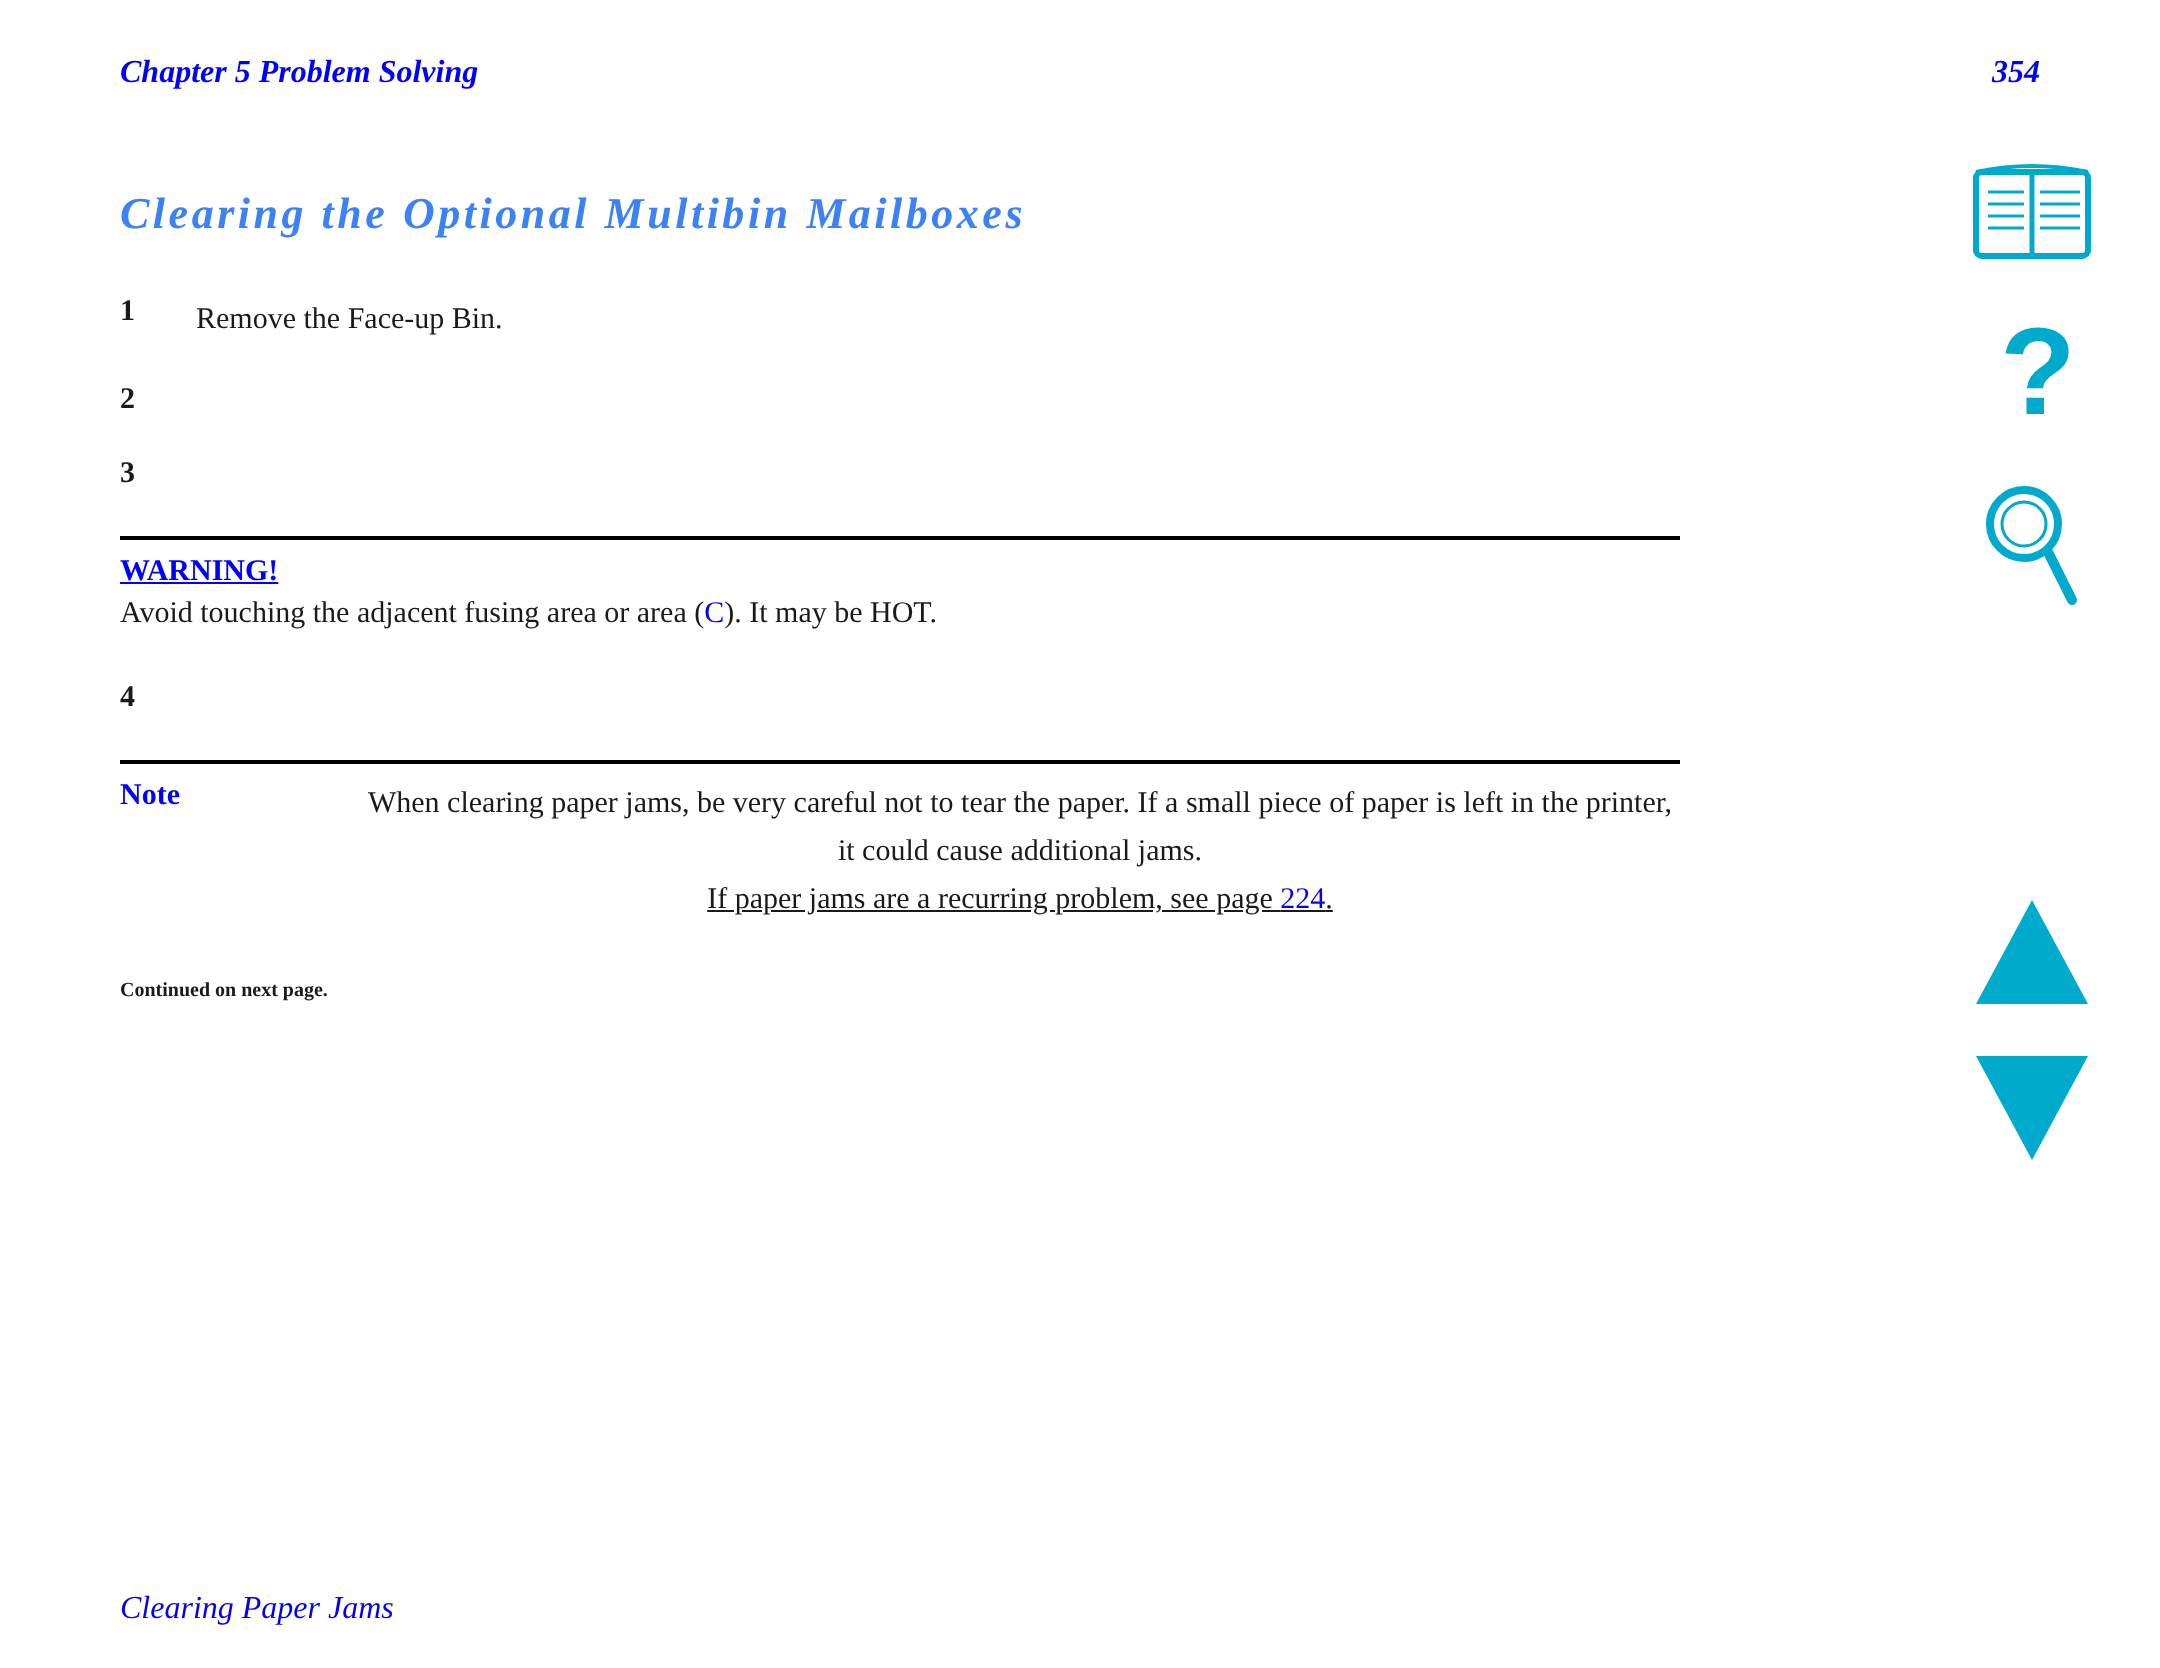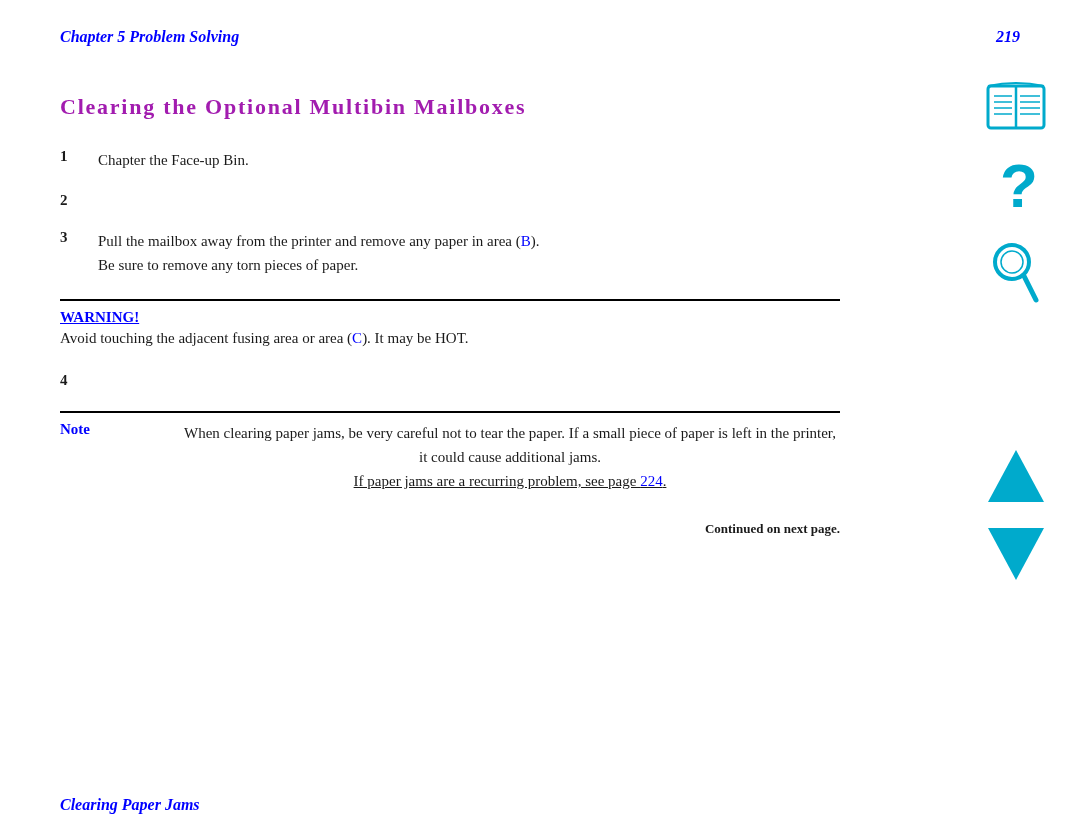"219" span.header-page { text: 219 -> 354 }
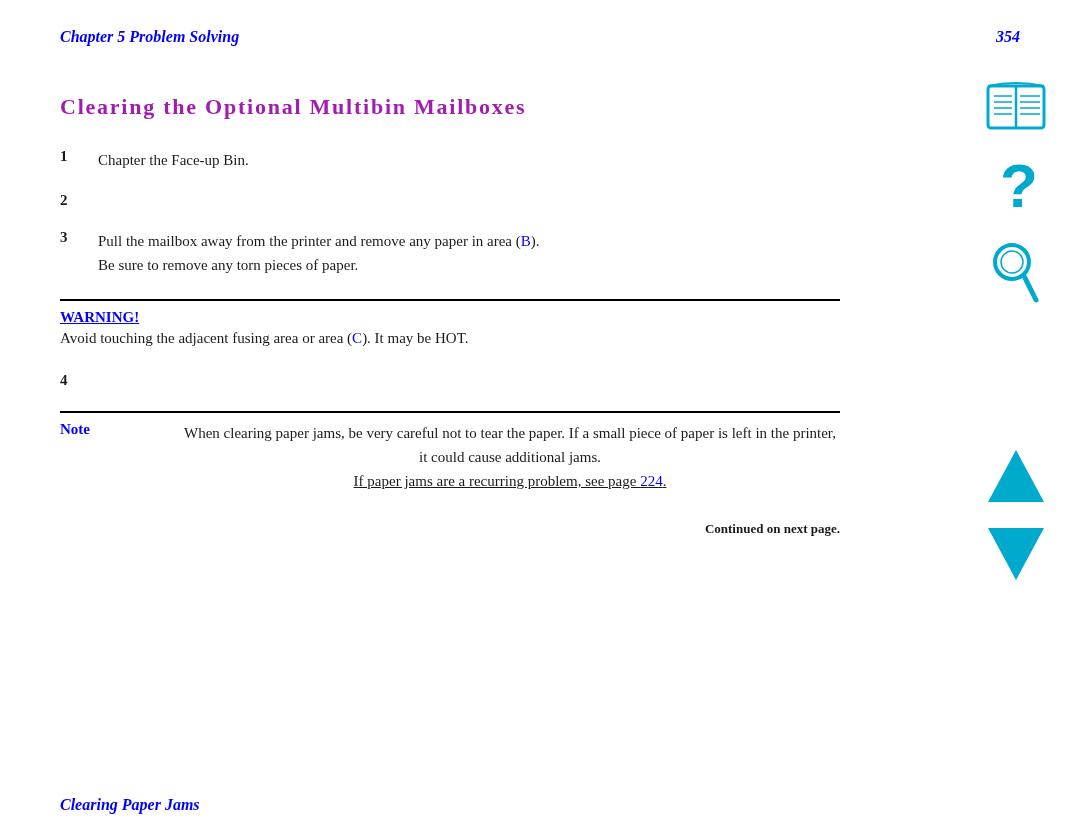"Clearing the Optional Multibin Mailboxes" .main-title { color: #a21caf -> #3b82f6; font-style: none -> italic }
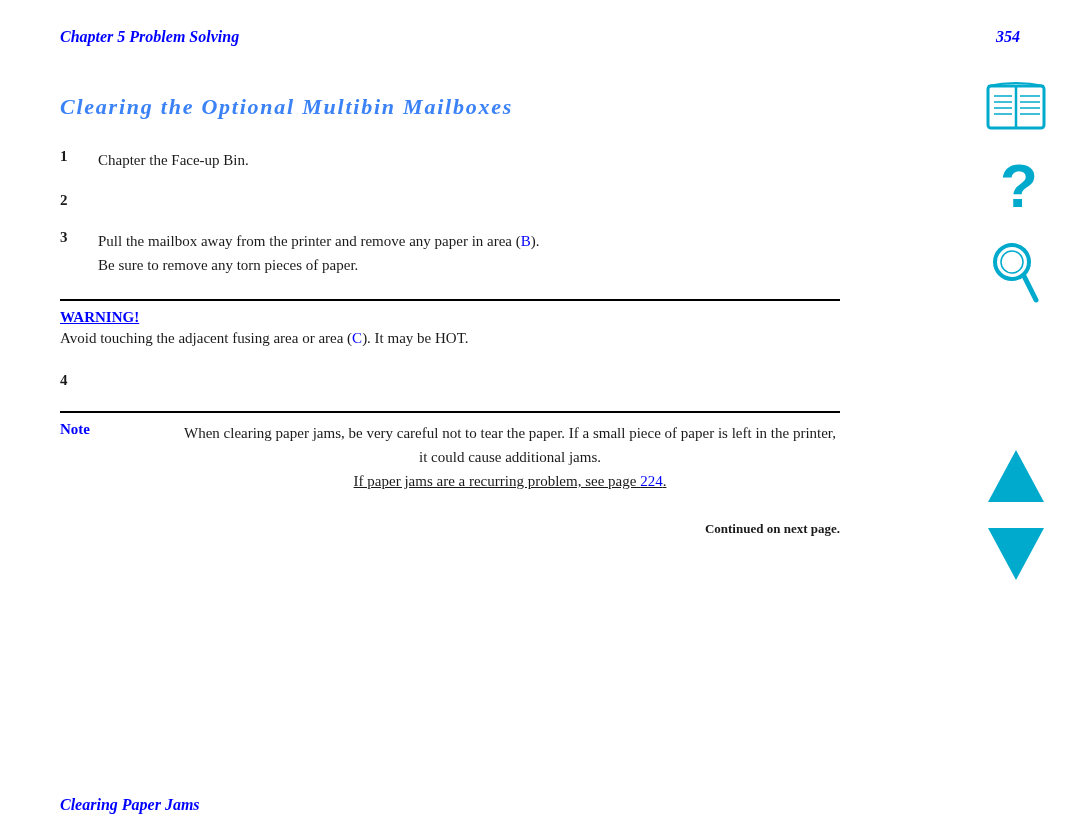"Chapter the Face-up Bin." span.step-text { text: Chapter -> Remove }
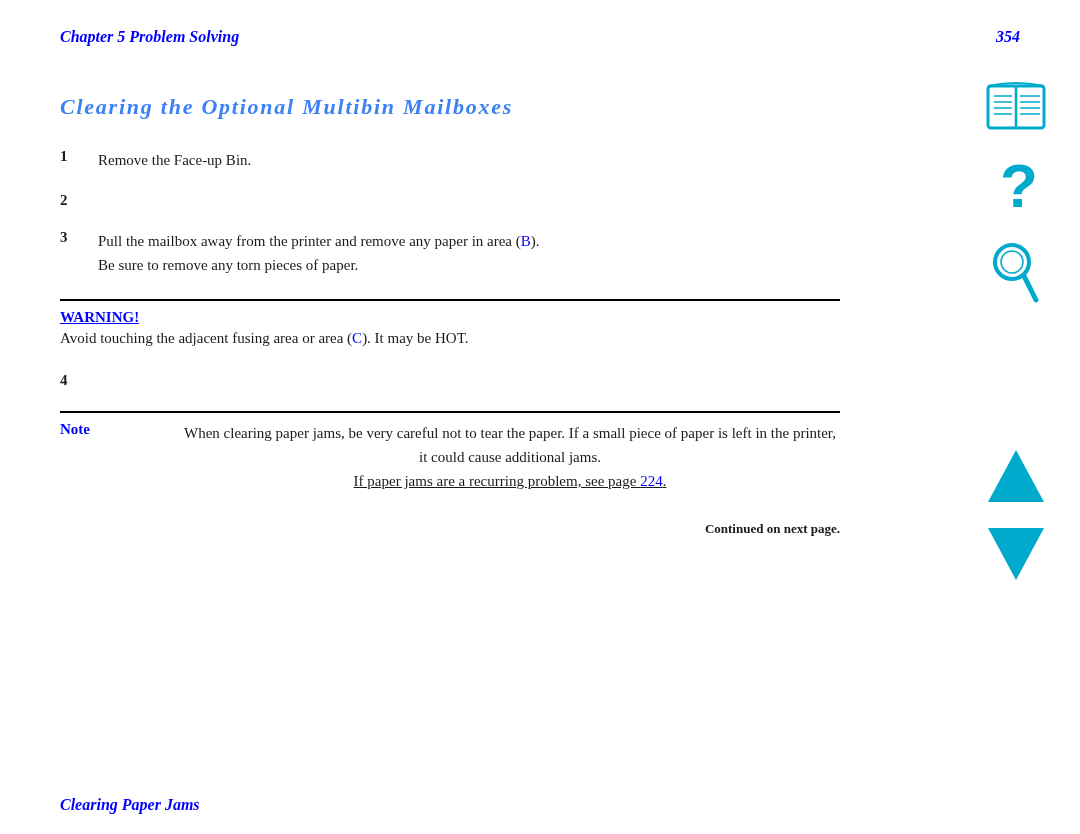"Pull the mailbox away from" span.step-text { html: <span>Pull the mailbox away from the printer and remove any paper in area (<a>B</a>).<br>Be sure to remove any torn pieces of paper.</span> -> none }
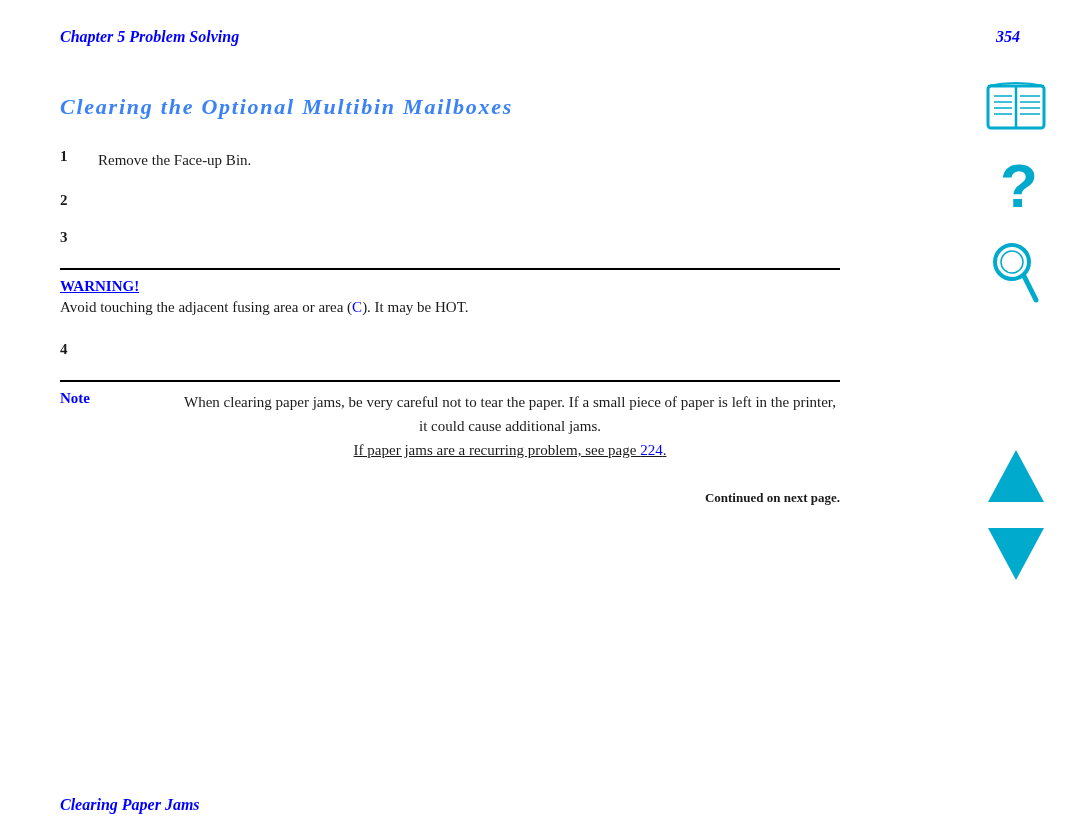"Continued on next page." .continued { font-size: 13px -> 10px; text-align: right -> none }
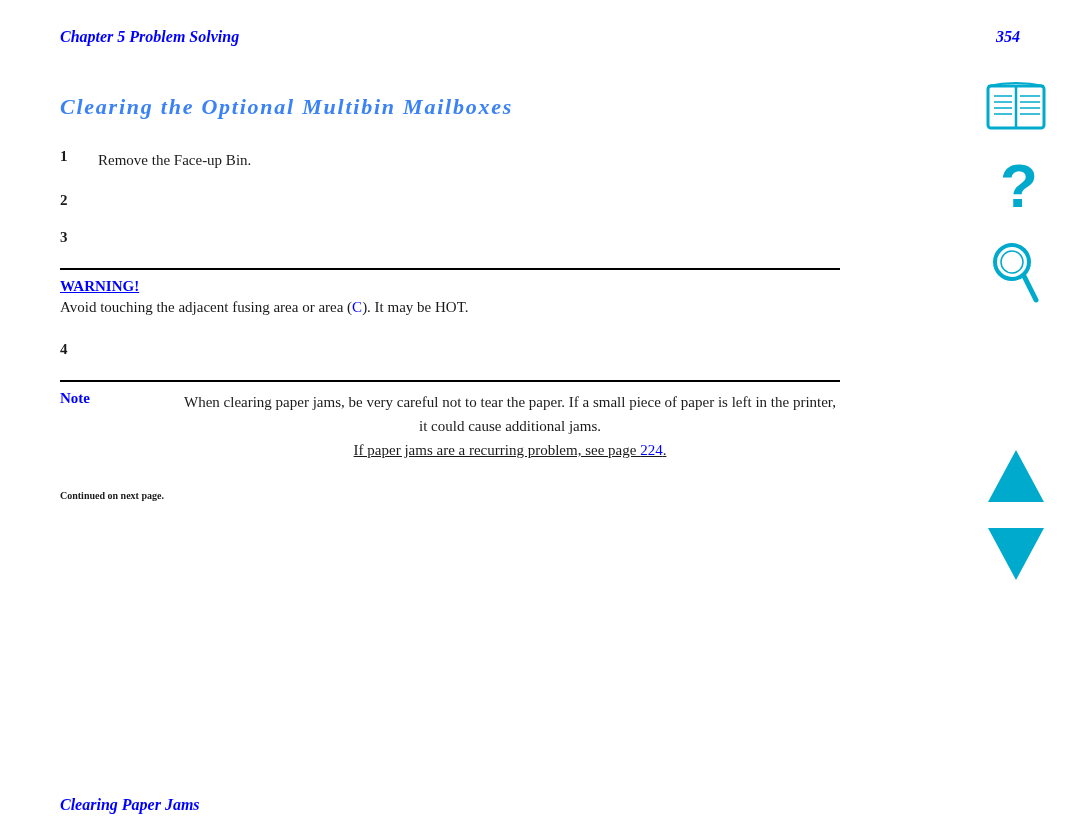"Clearing Paper Jams" .footer { font-weight: bold -> normal }
